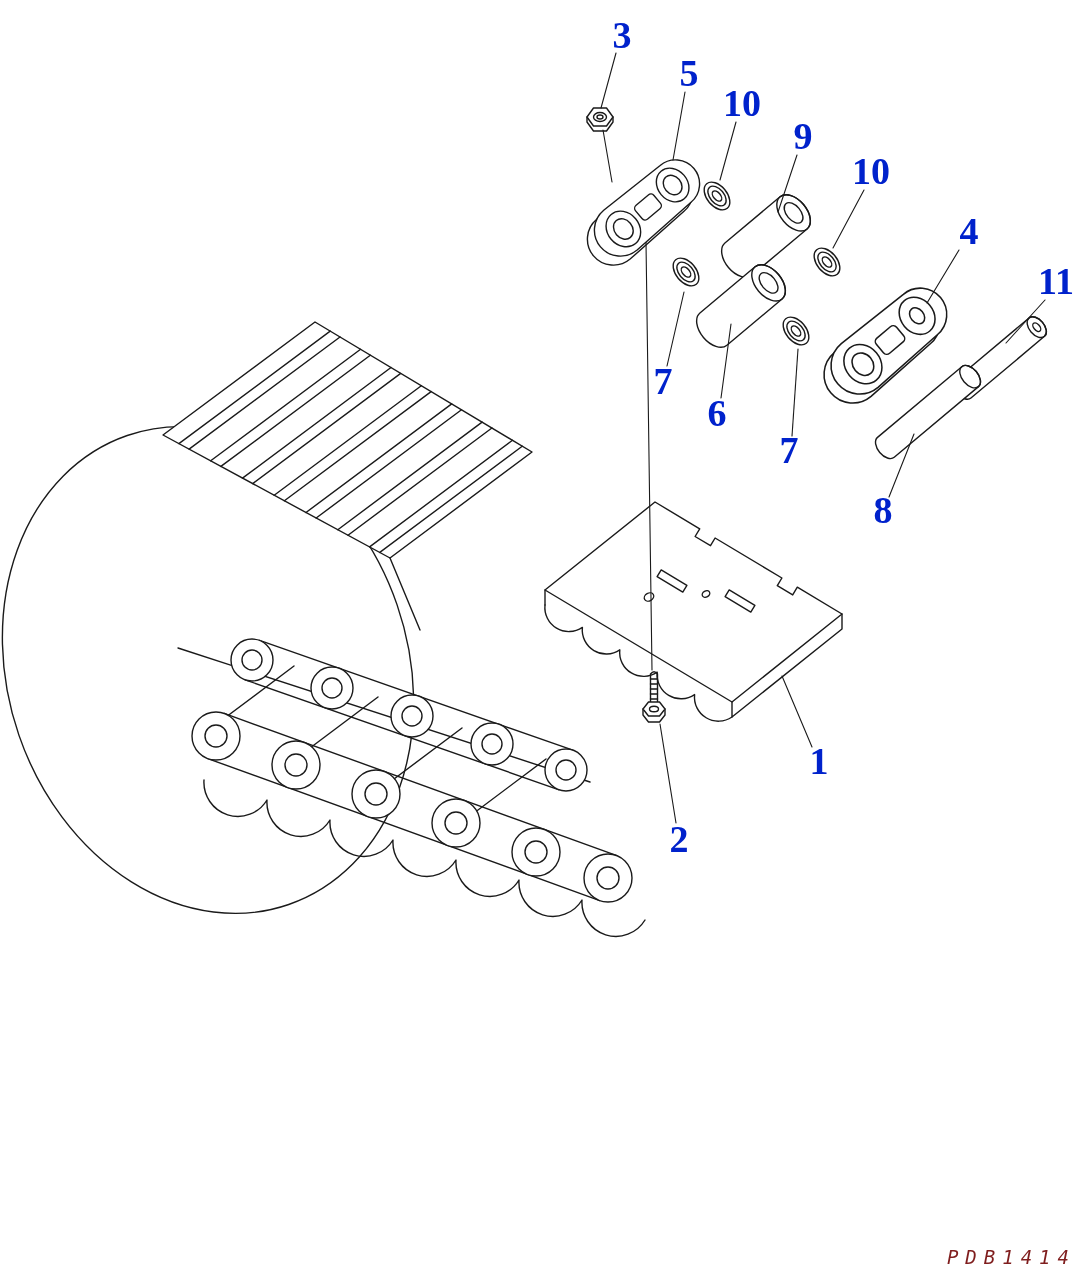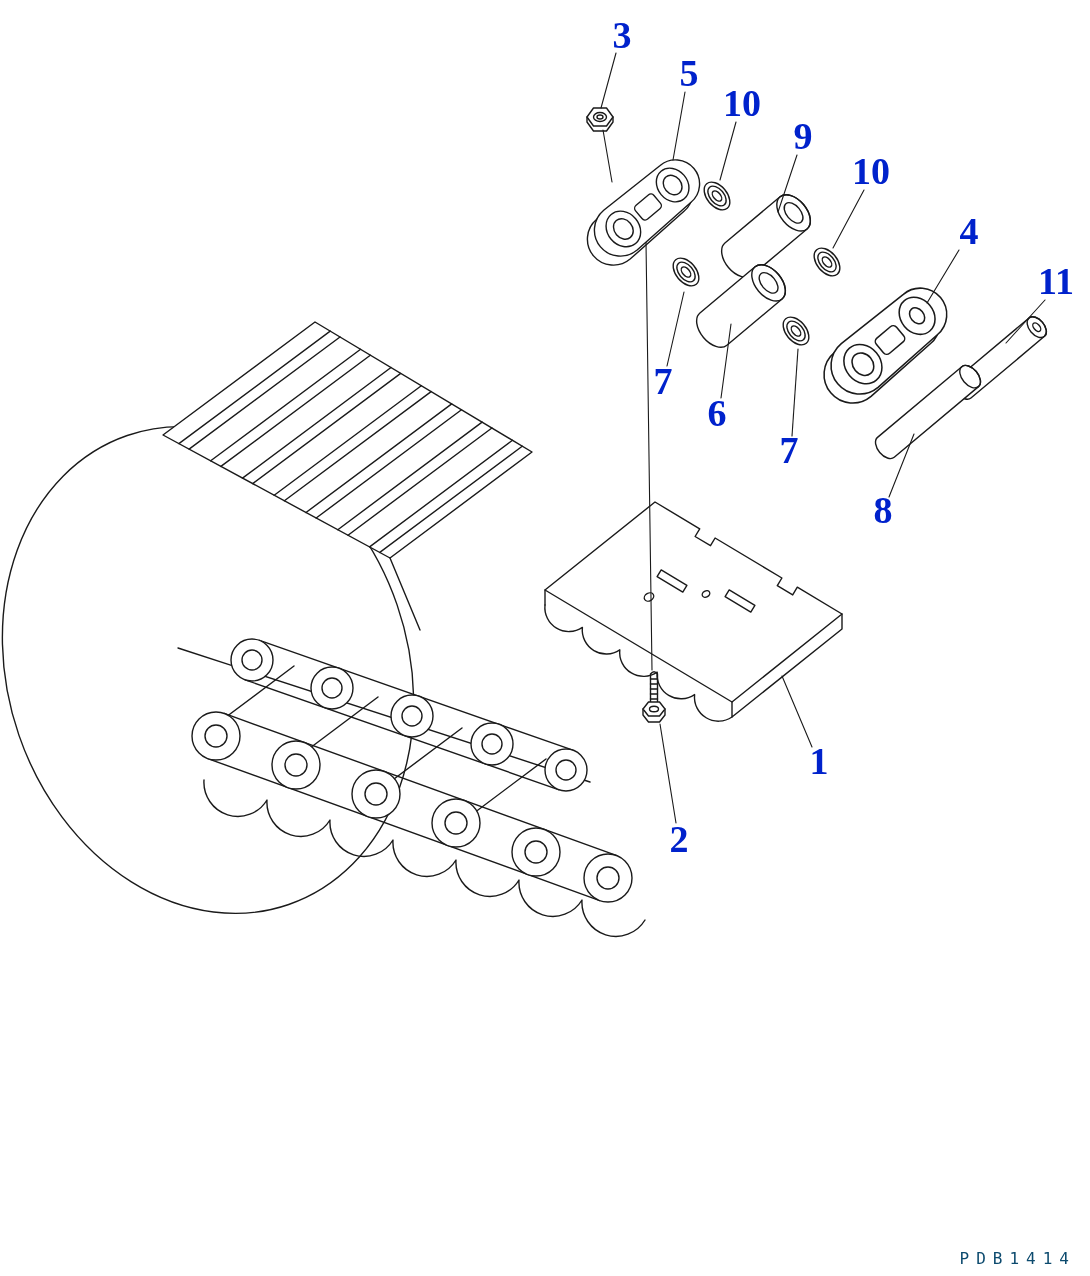"PDB1414" .code { color: #0c4a6e -> #7f1d1d; font-size: 16px -> 19px; font-style: none -> italic }
